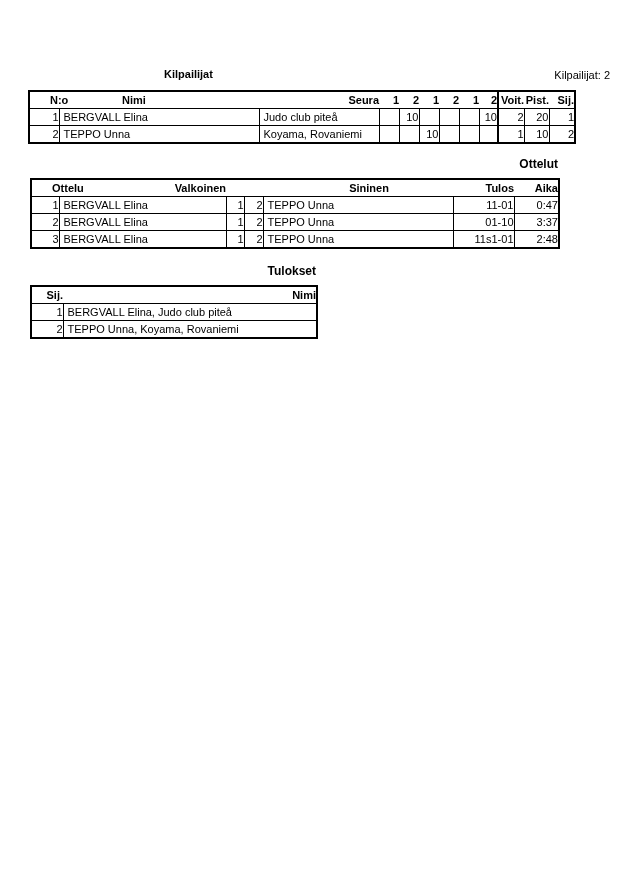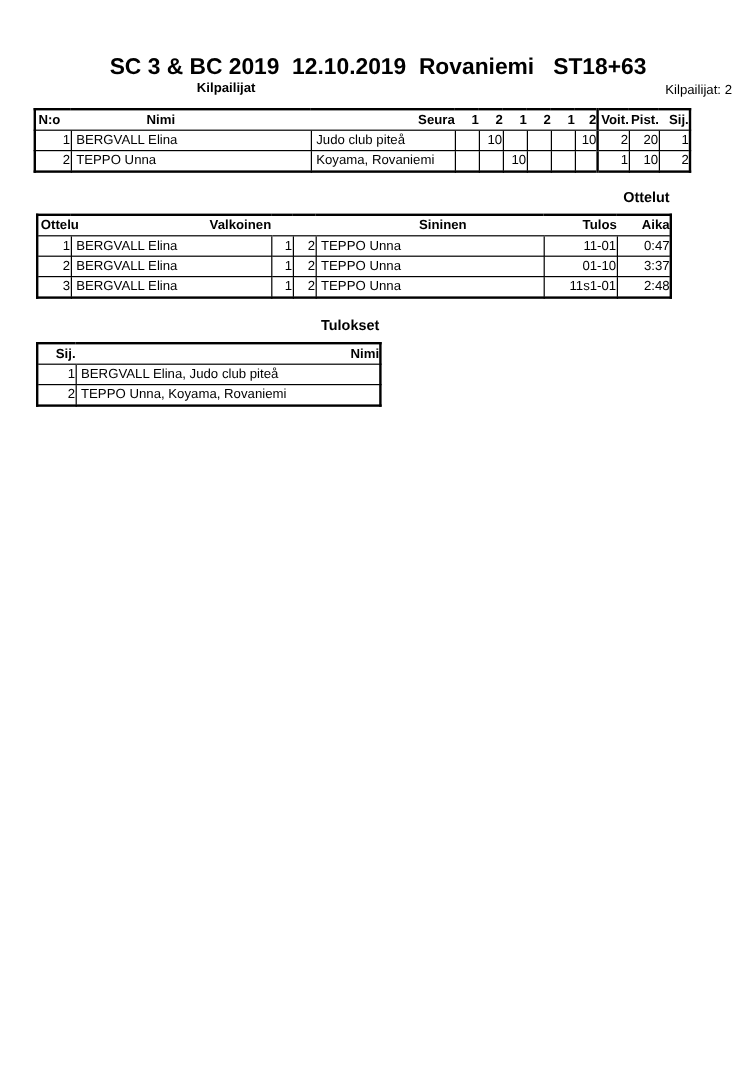"SC 3 & BC 2019" div.title { html: <div>SC 3 &amp; BC 2019 12.10.2019 Rovaniemi ST18+63</div> -> none }
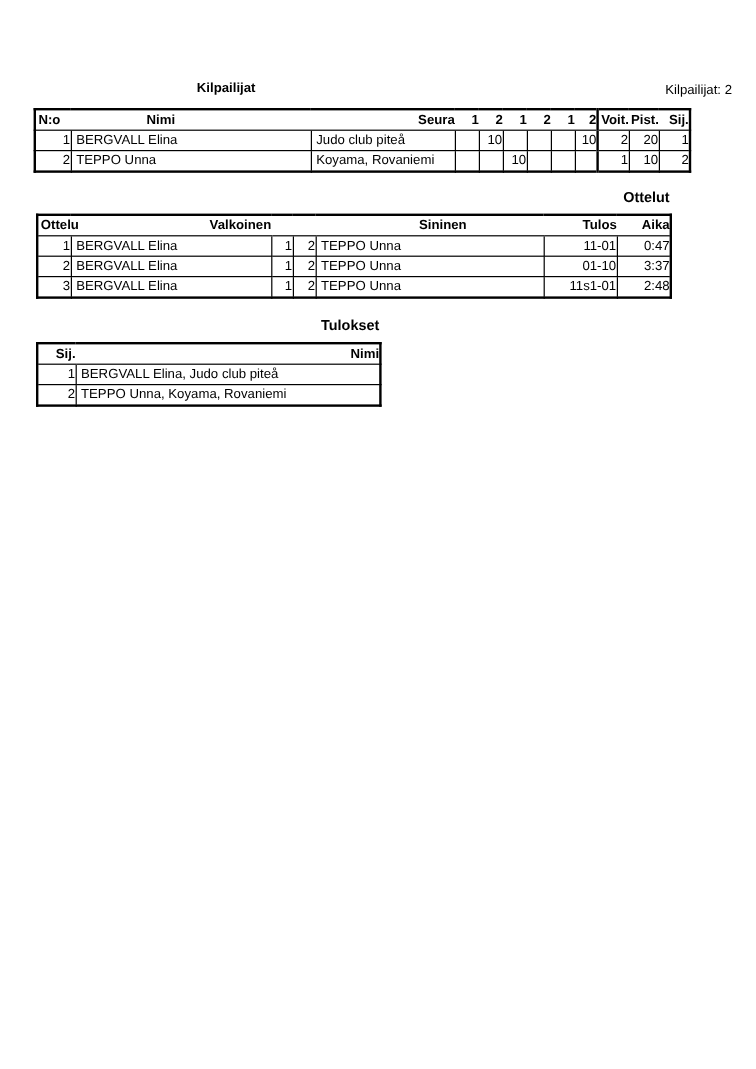"N:o" .hl { padding-left: 2px -> 20px }
